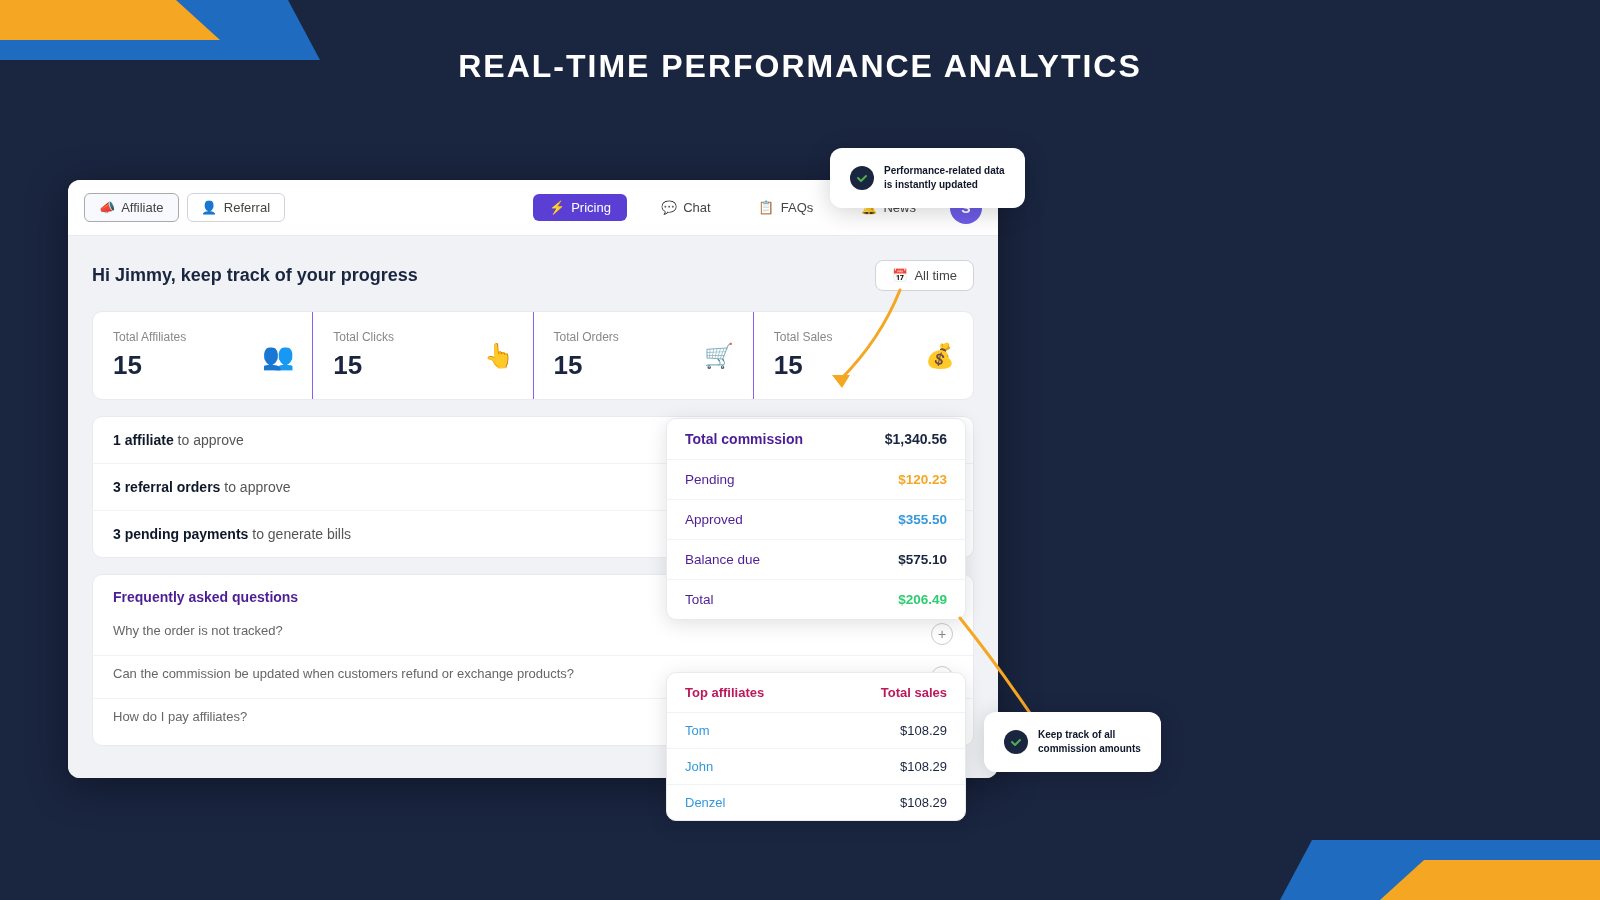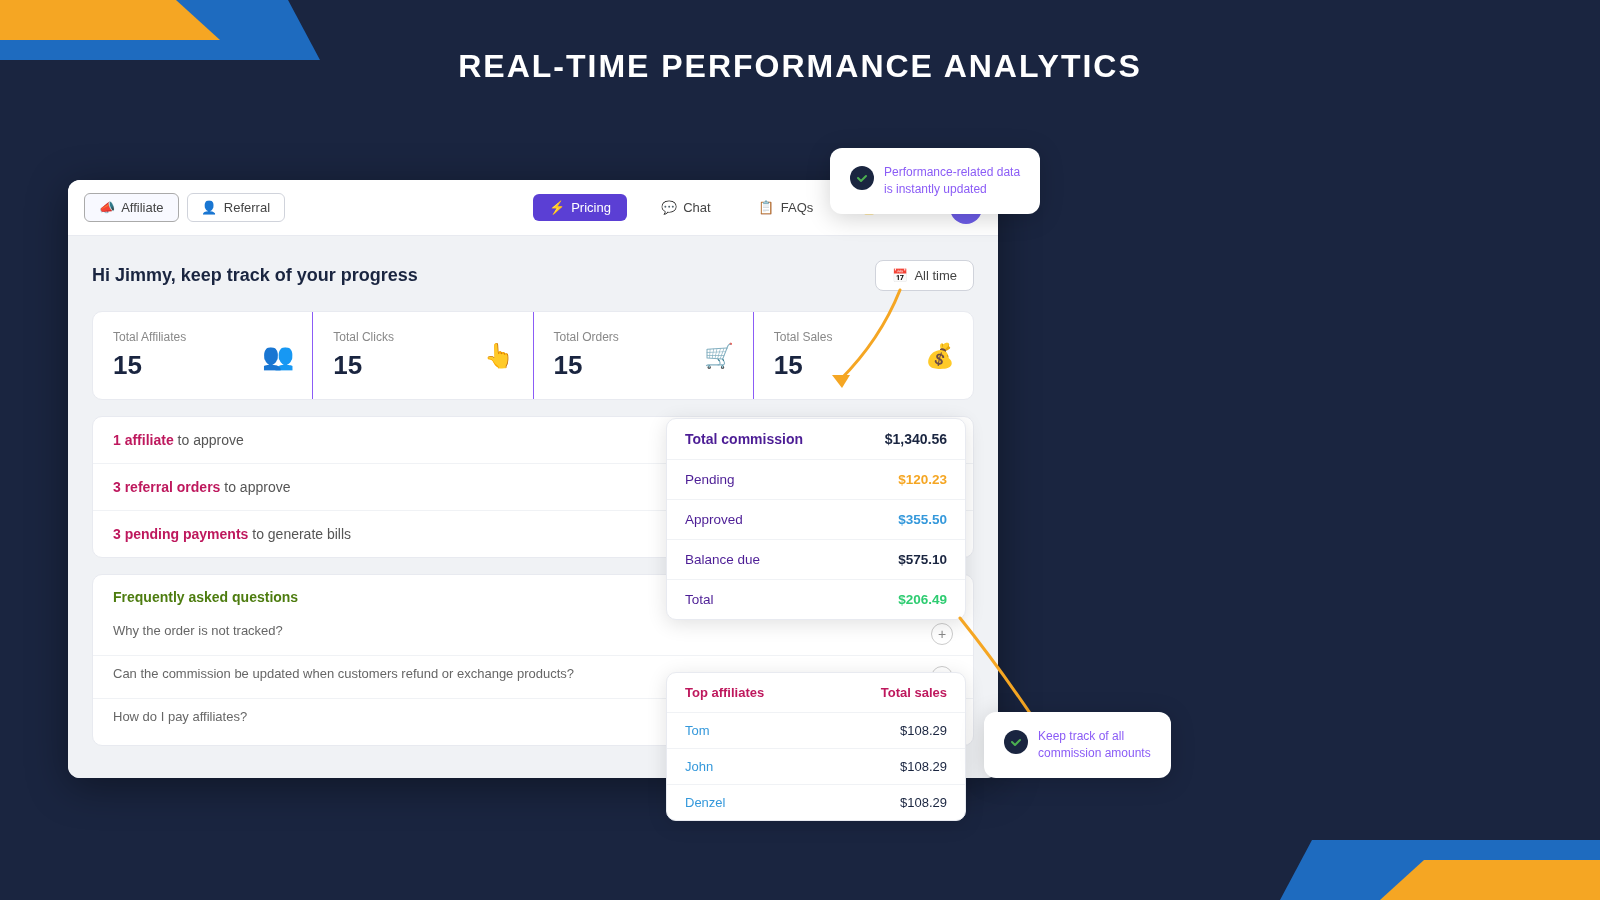"Performance-related data" .tooltip-text { color: #8b5cf6 -> #0f172a; font-size: 12px -> 10px; font-weight: 400 -> 700 }
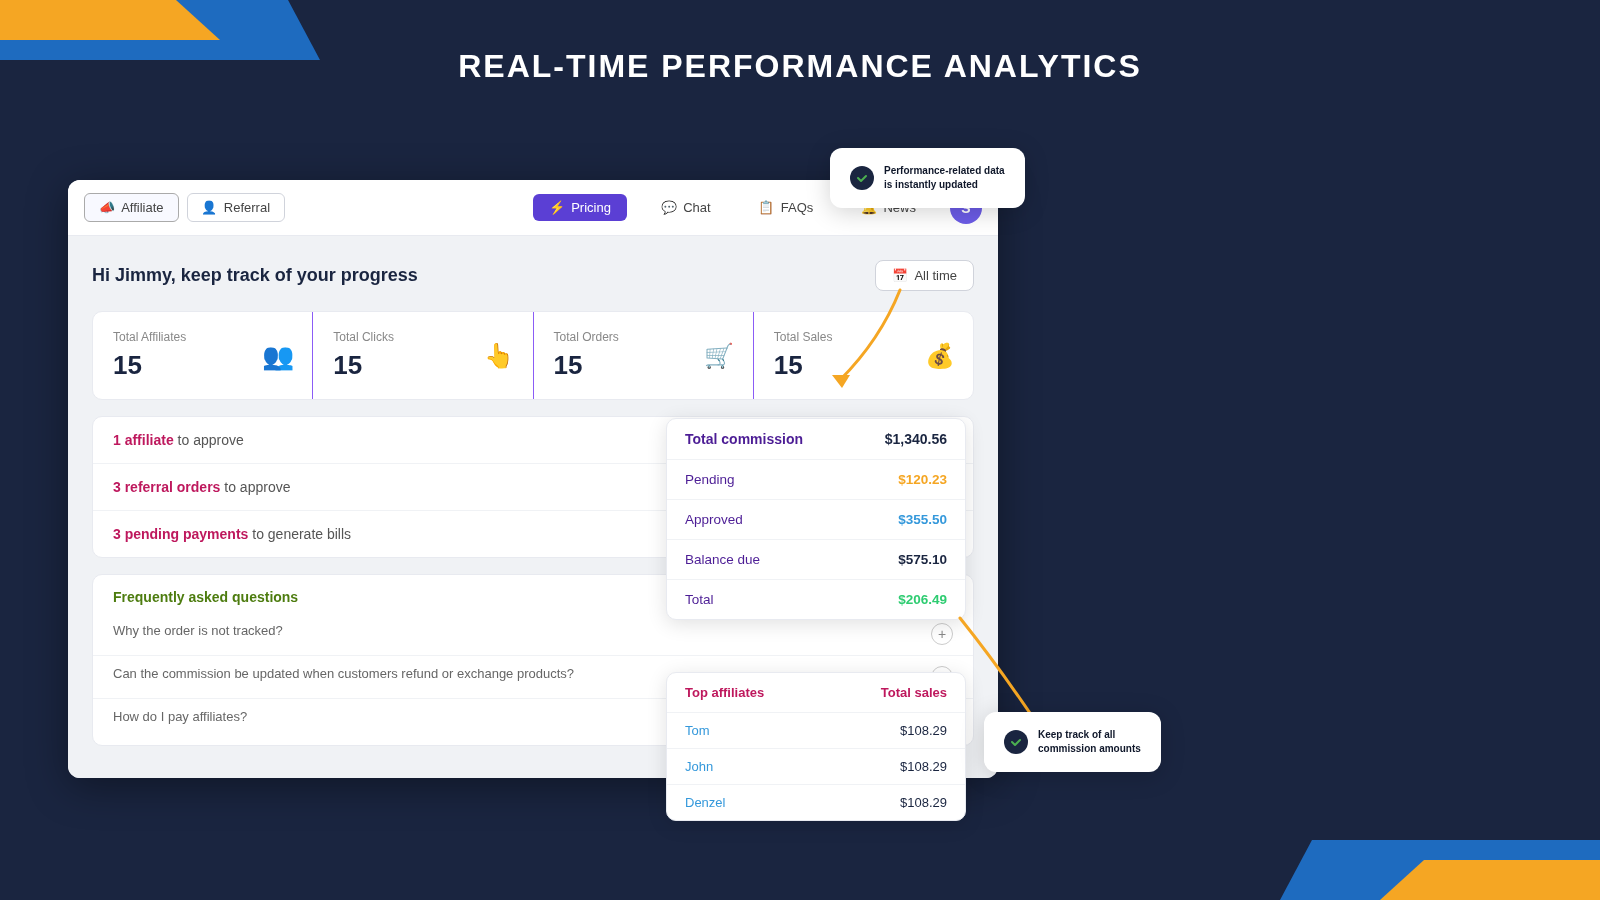"1 affiliate" .list-item strong { color: #be185d -> #0f172a }
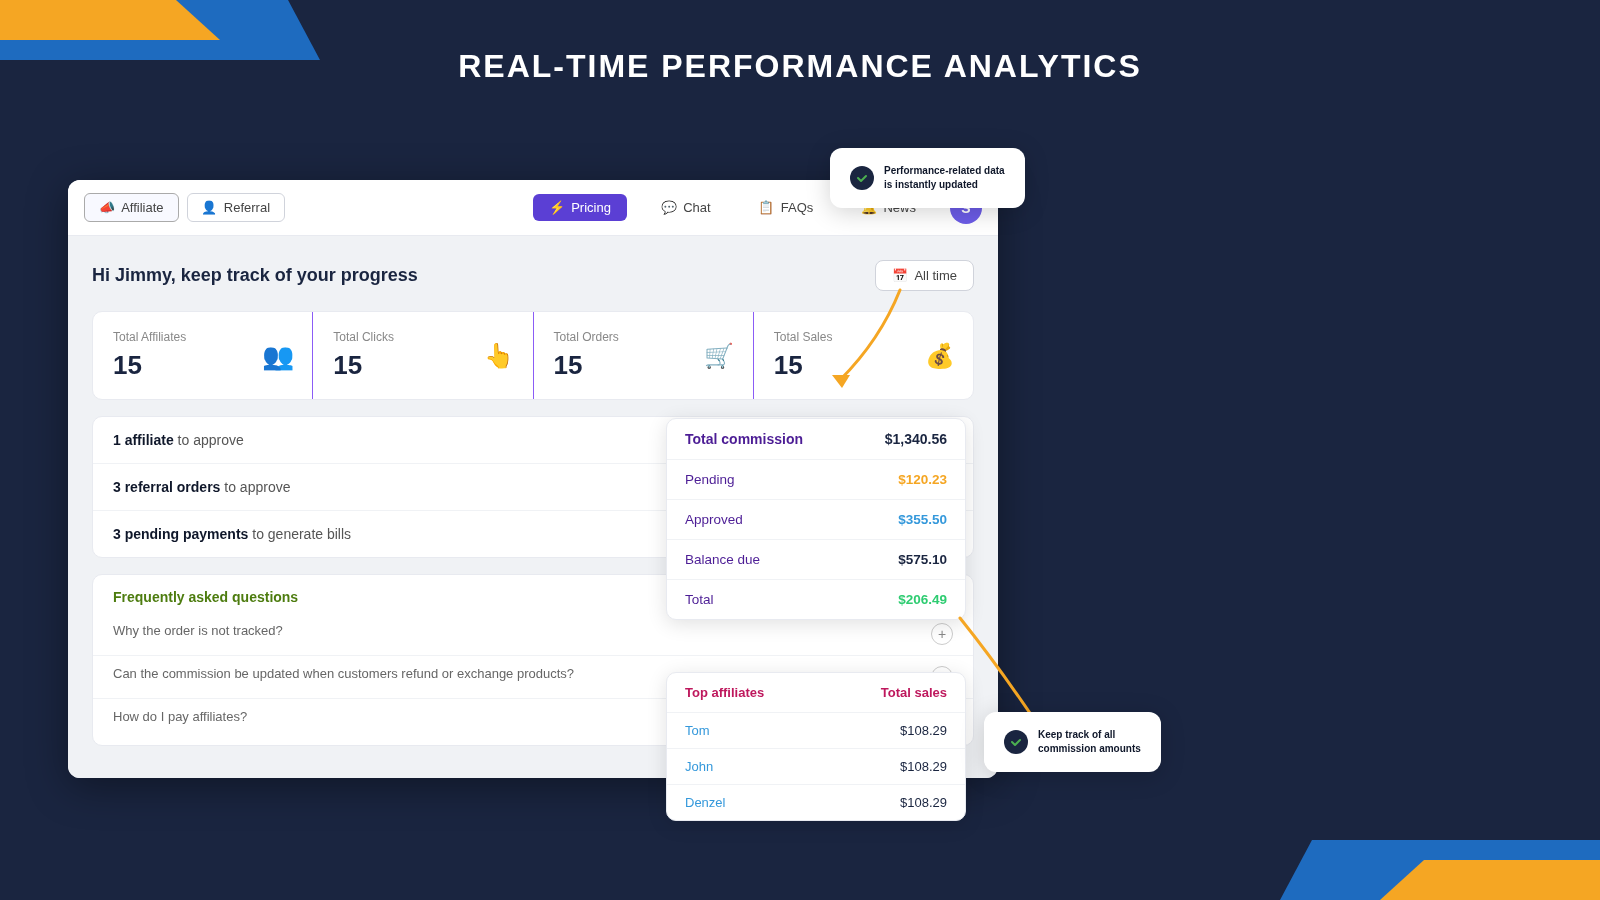"Frequently asked questions" .faq-title { color: #4d7c0f -> #4c1d95 }
